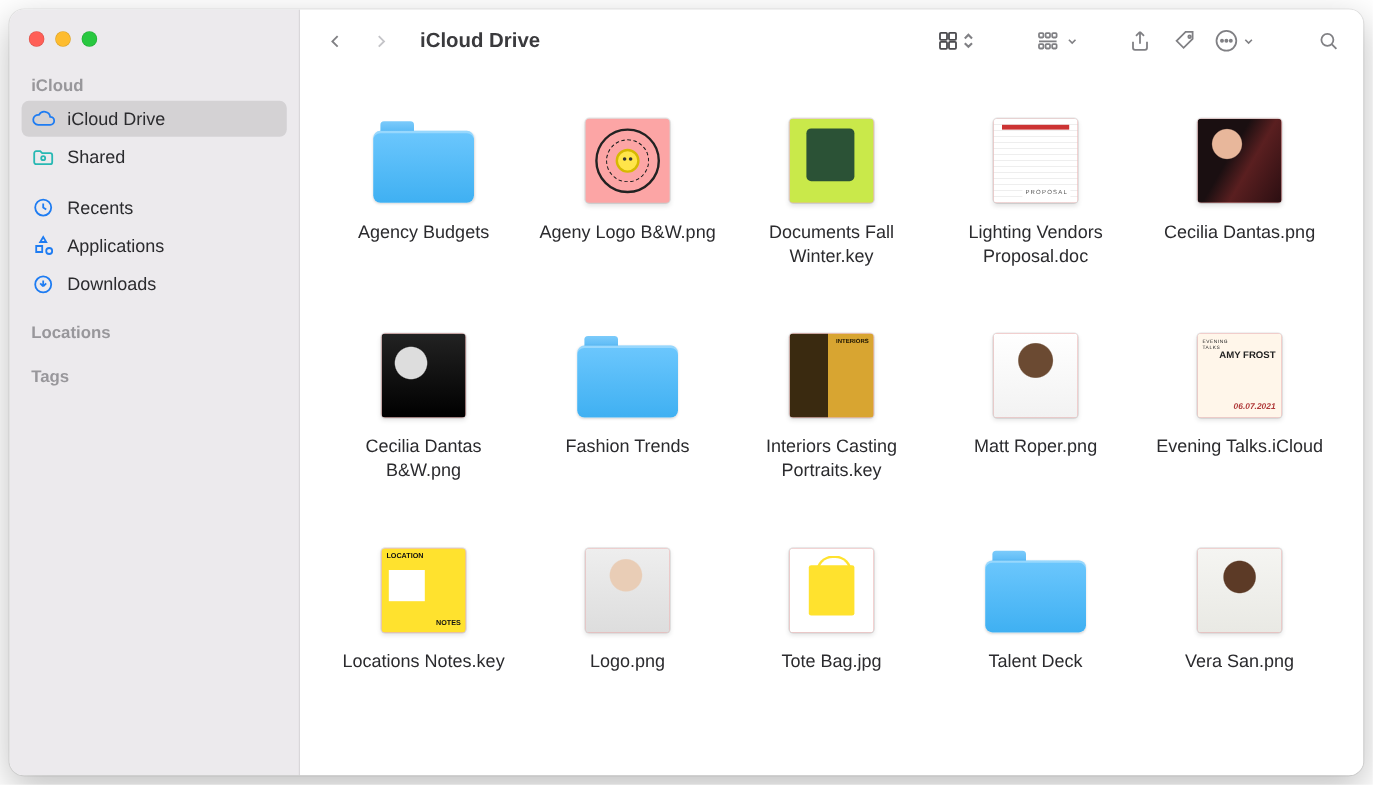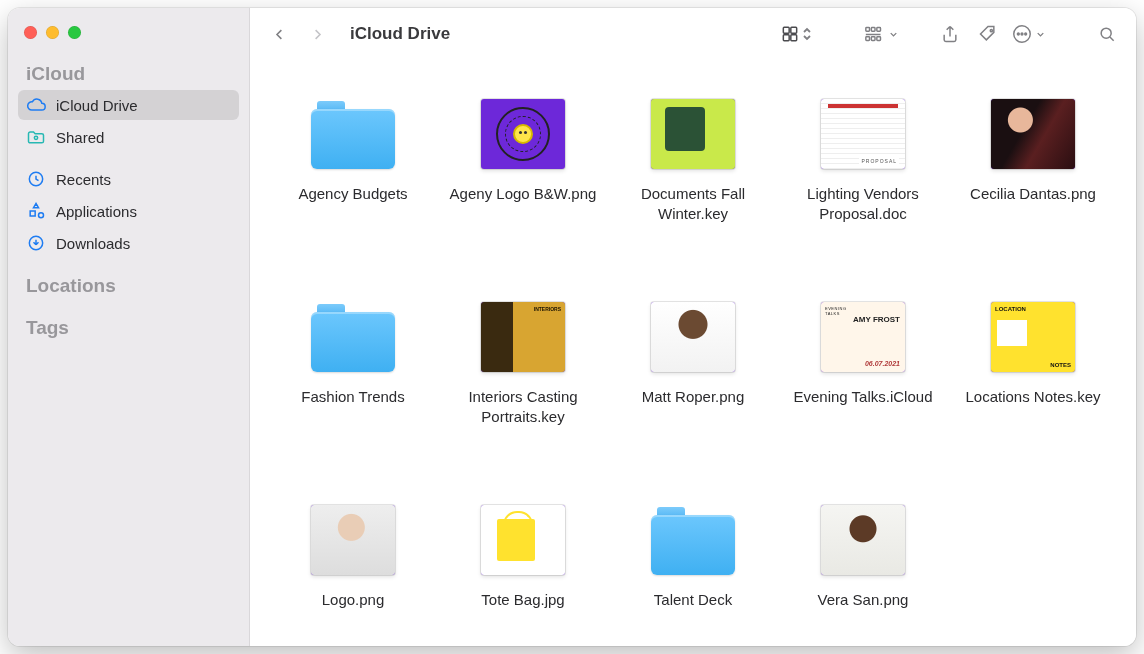"iCloud" .section-label { font-size: 19px -> 14px }
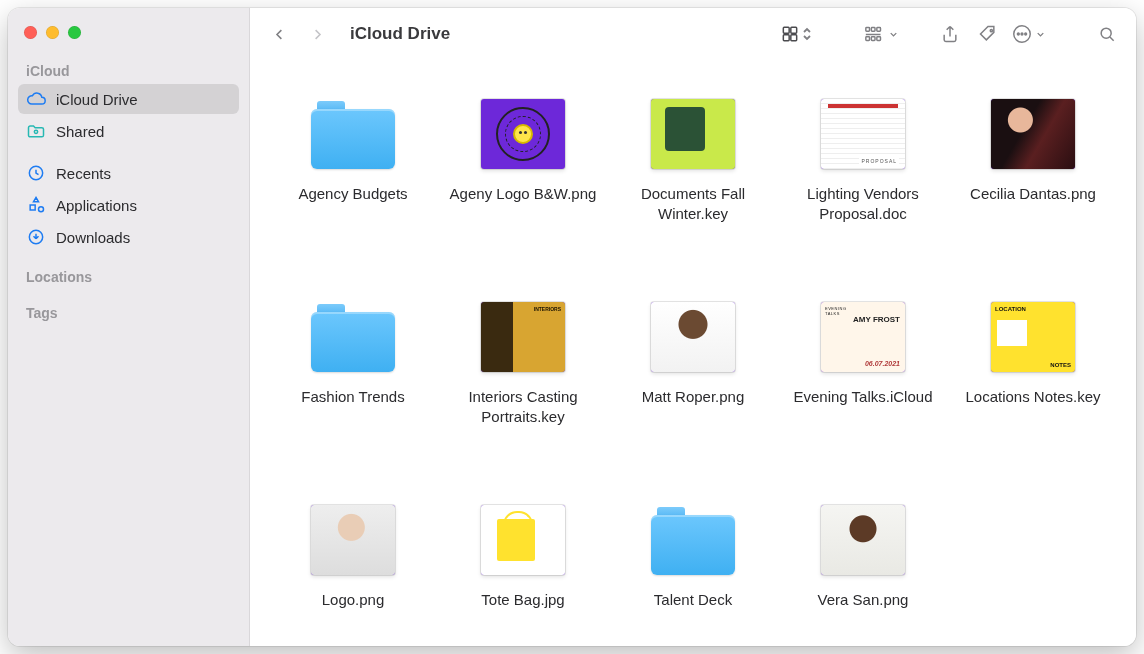"Agency Budgets" .grid { gap: 72px 0px -> 48px 0px }
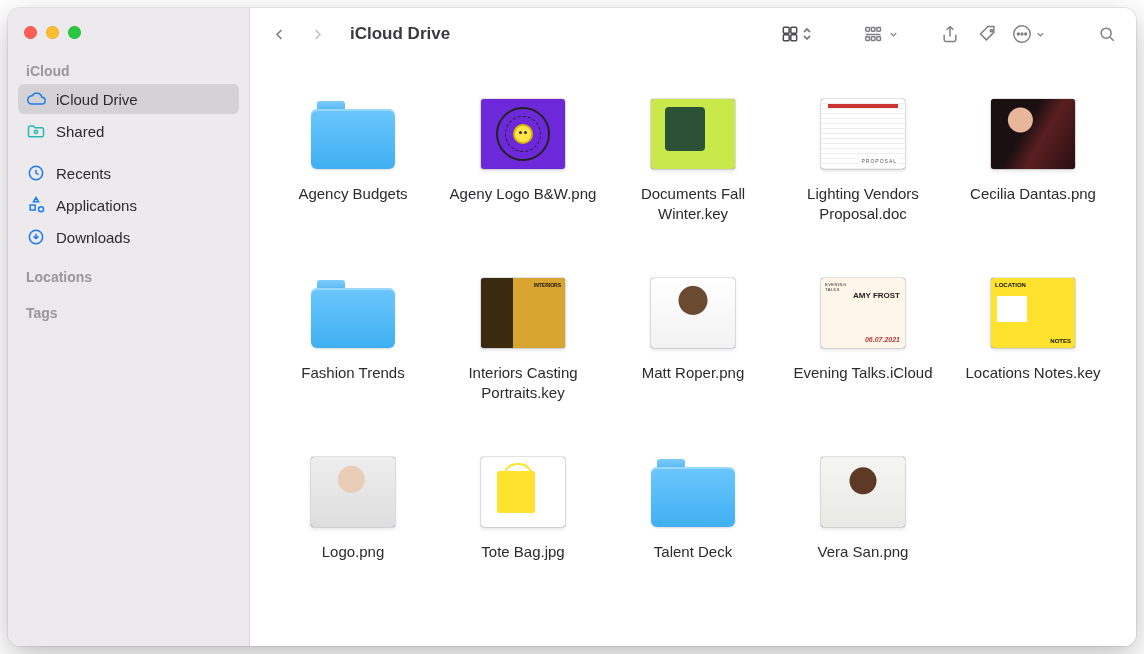"AMY FROST" .doc-mini { background: #6d28d9 -> #fca5a5; width: 84px -> 70px }
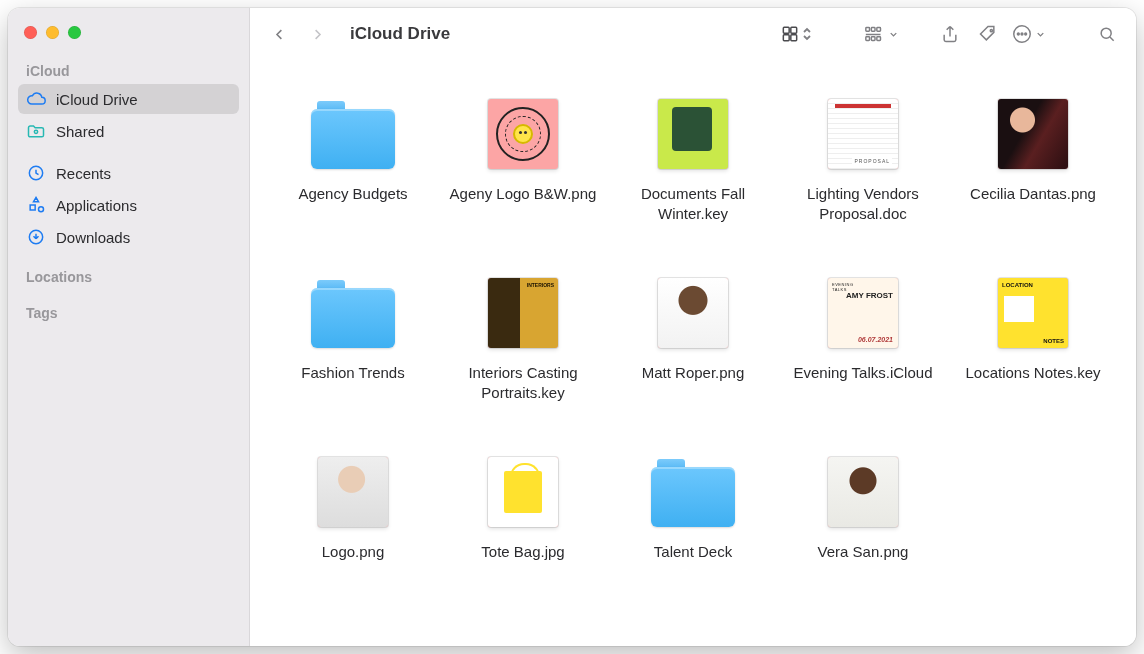"Cecilia Dantas B&W.png" div.item { html: none -> <div> <div> <div> <div></div> </div> </div> <div>Cecilia Dantas B&amp;W.png</div> </div> }
